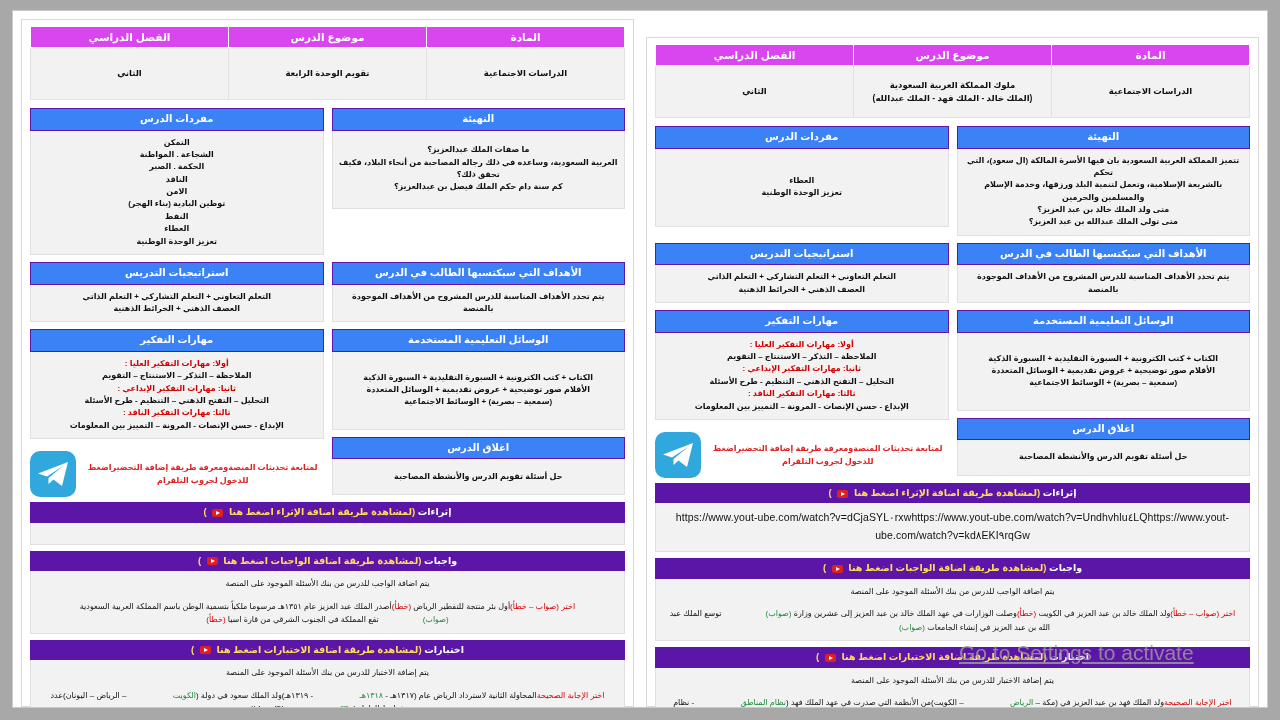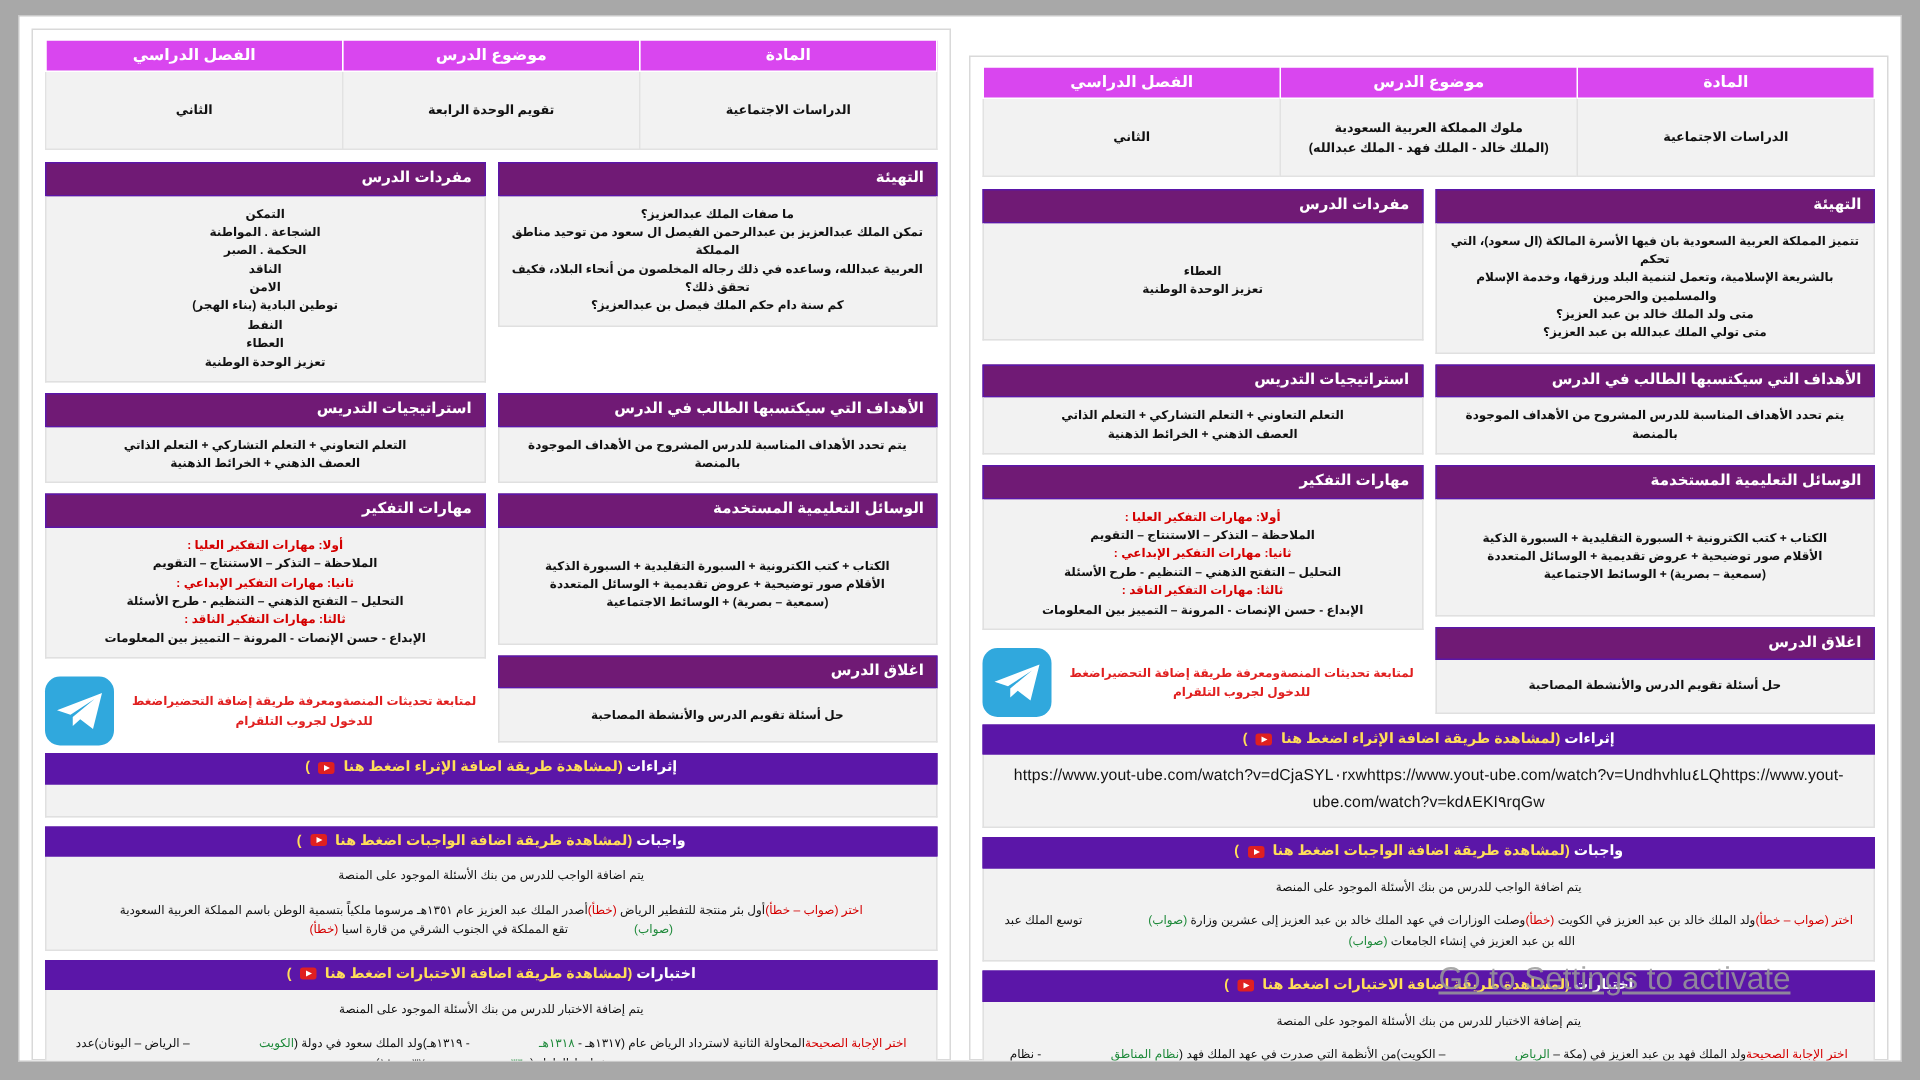"مفردات الدرس" .panel-title { background: #701a75 -> #3b82f6; text-align: right -> center }
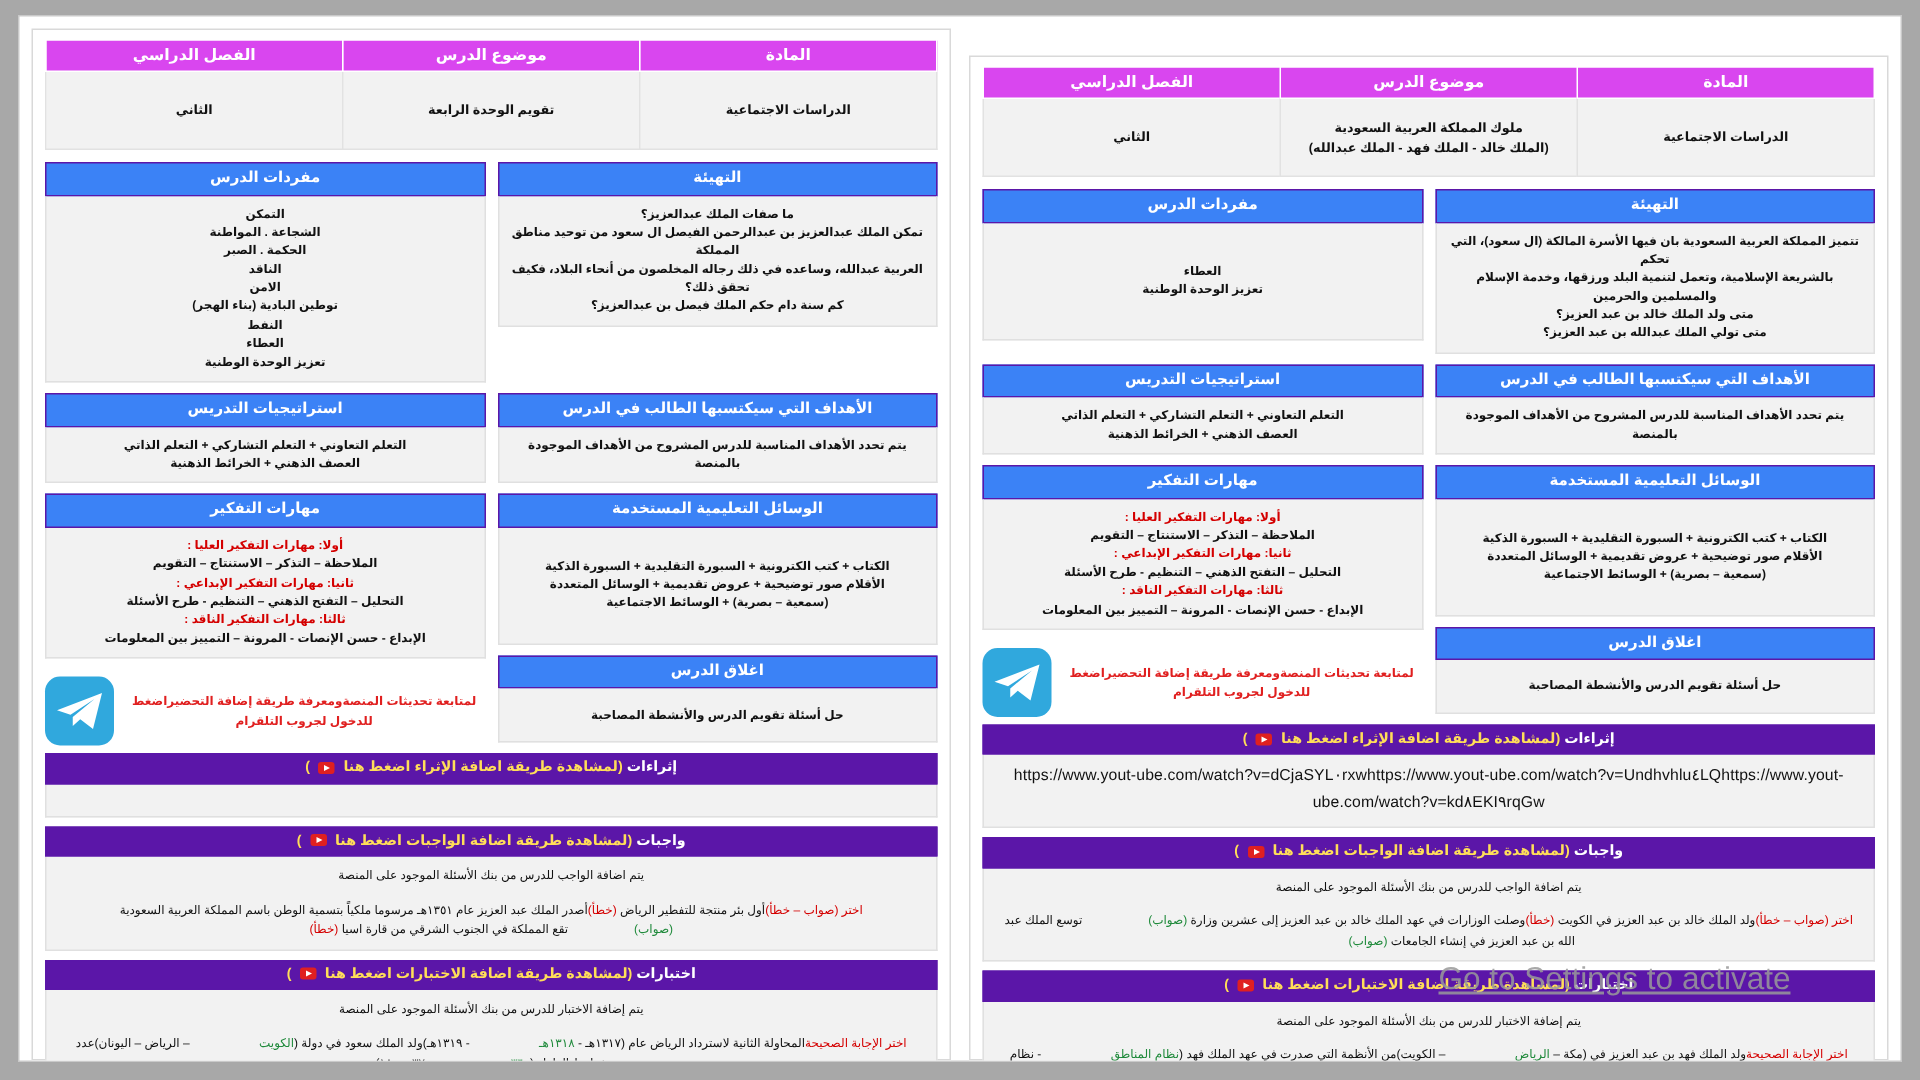"تمكن الملك عبدالعزيز بن عبدالرحمن" span.ln { html: <span>تمكن الملك عبدالعزيز بن عبدالرحمن الفيصل ال سعود من توحيد مناطق المملكة</span> -> none }
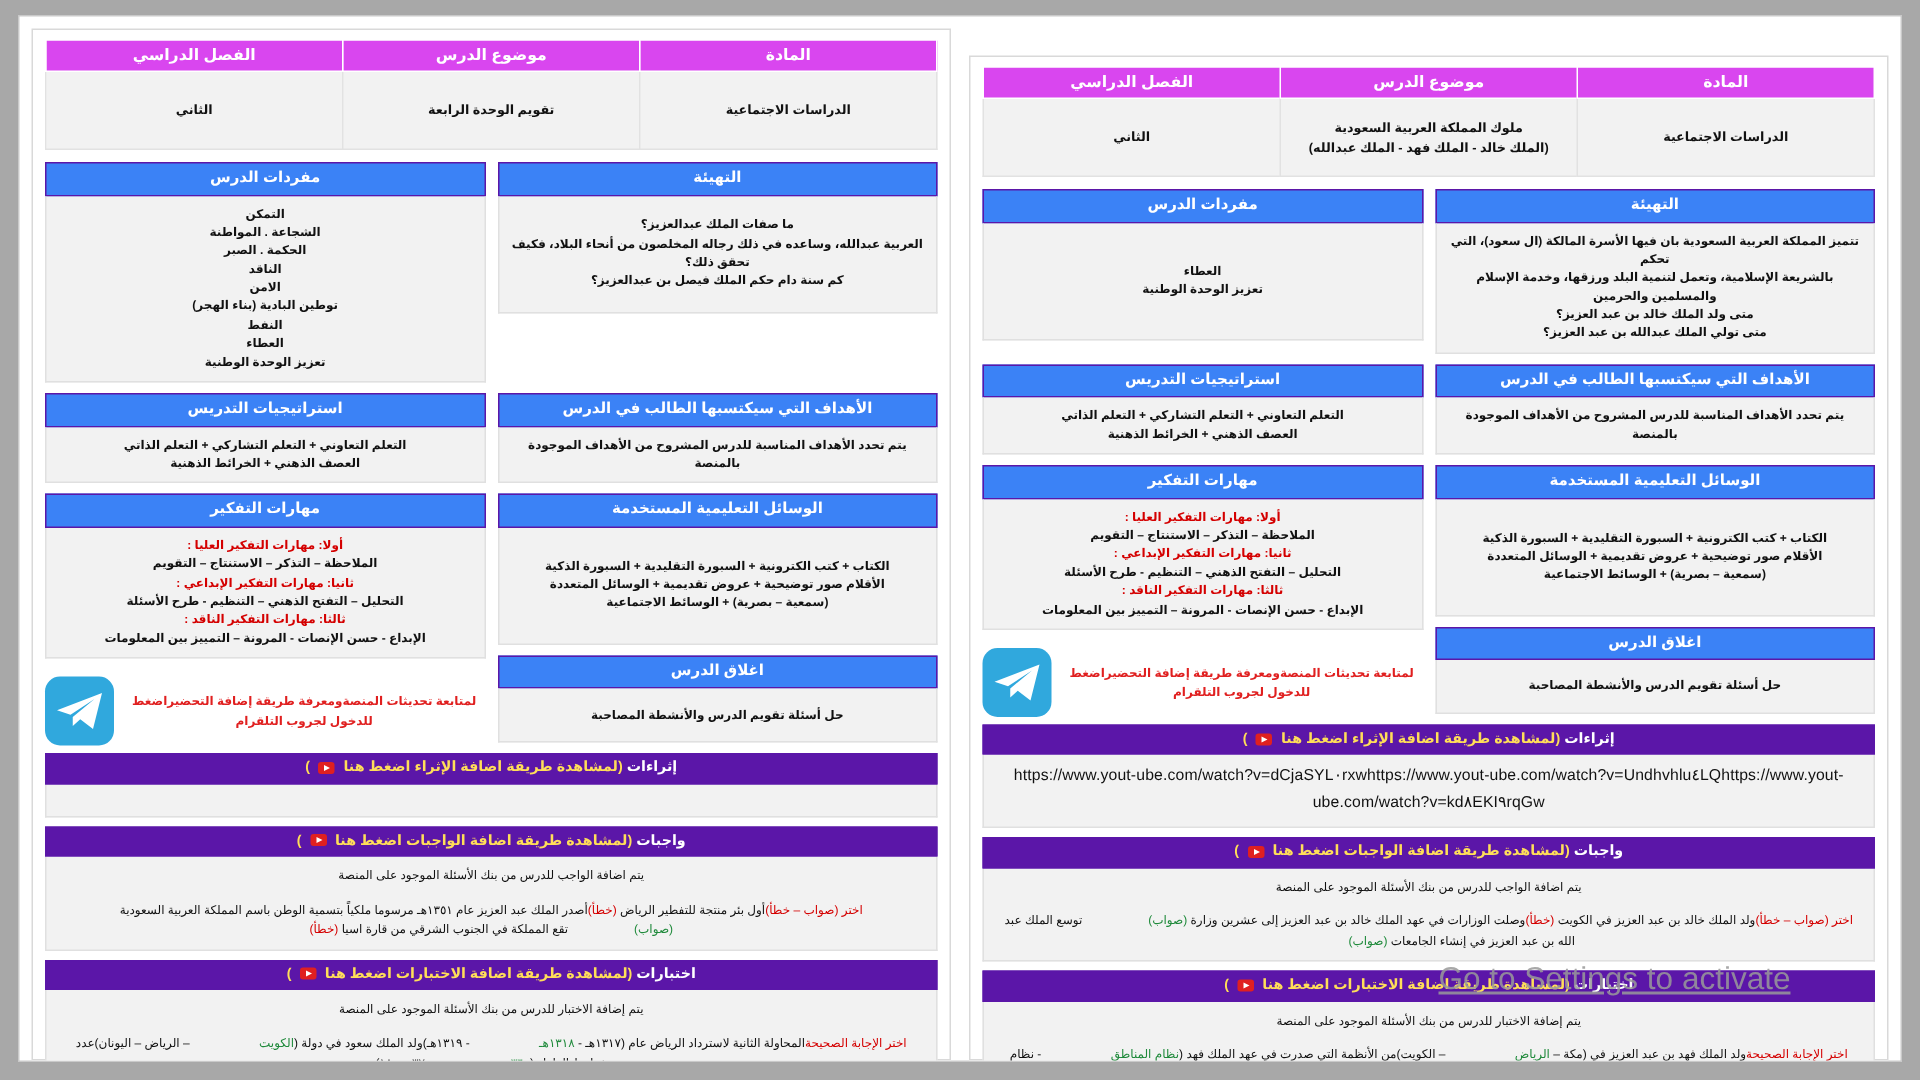"العربية عبدالله، وساعده في ذلك" span.ln { text: عبدالله، وساعده في ذلك رجاله المخلصون -> السعودية، وساعده في ذلك رجاله المصاحبة }
